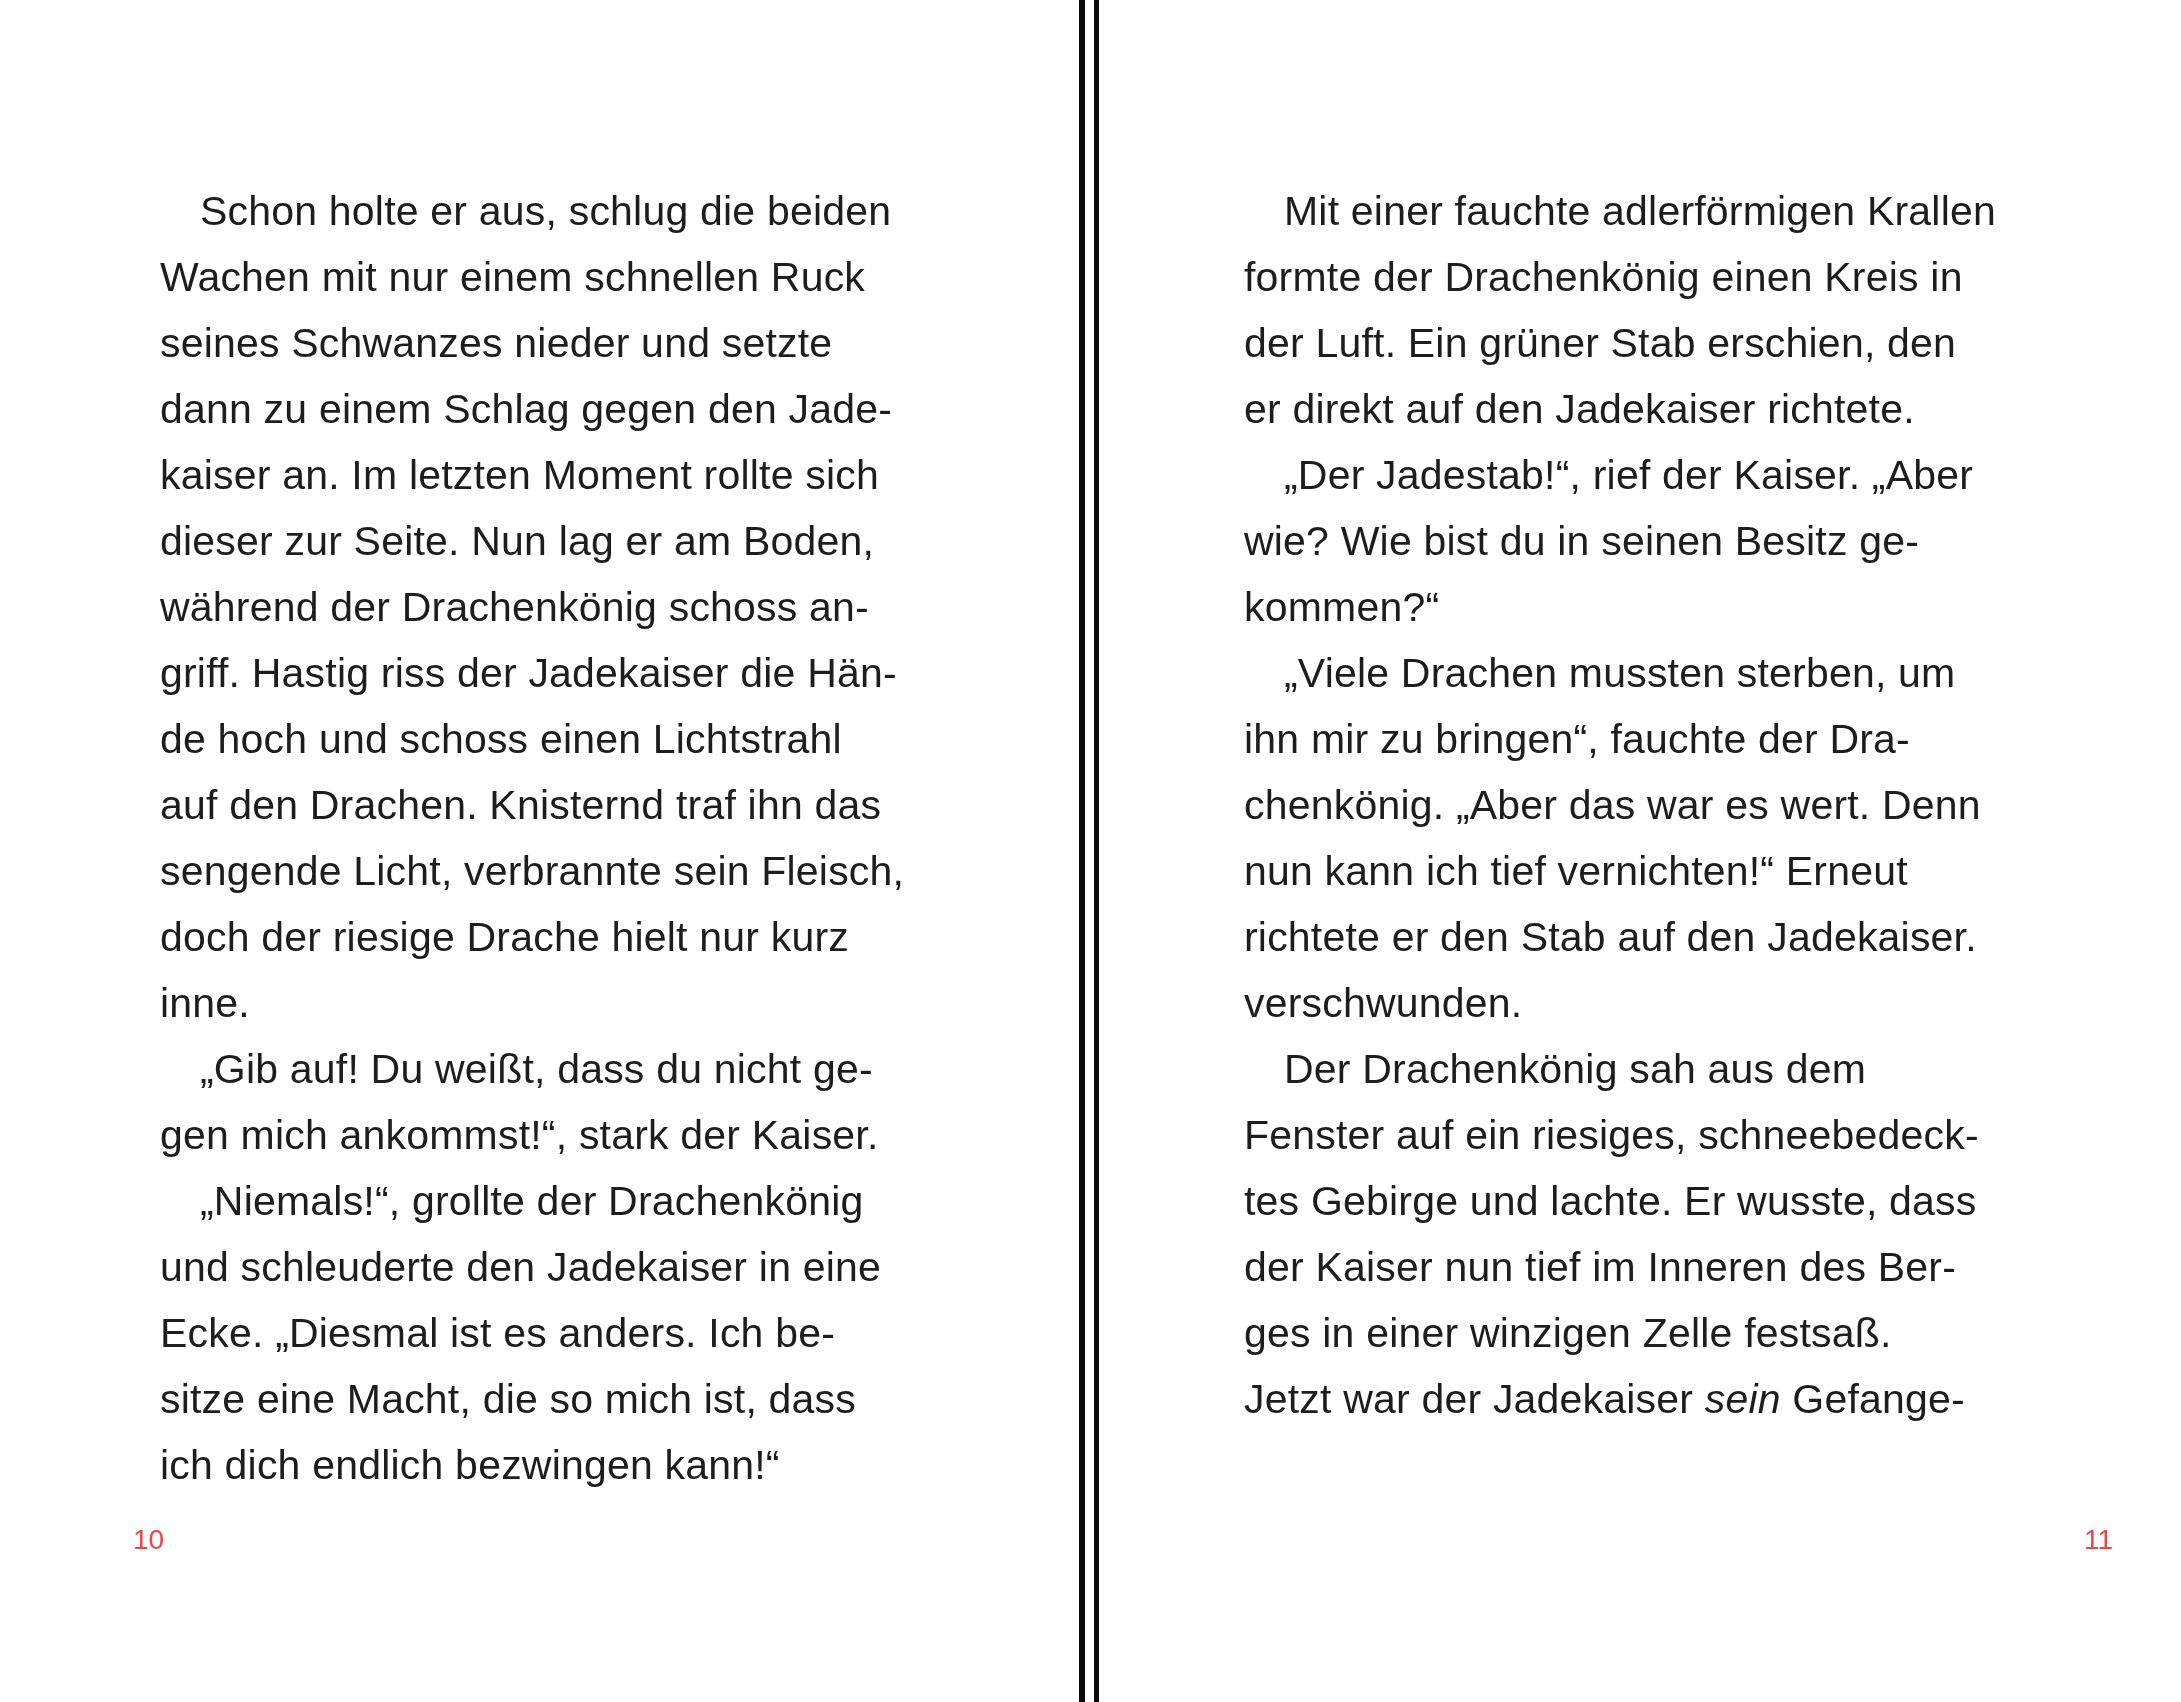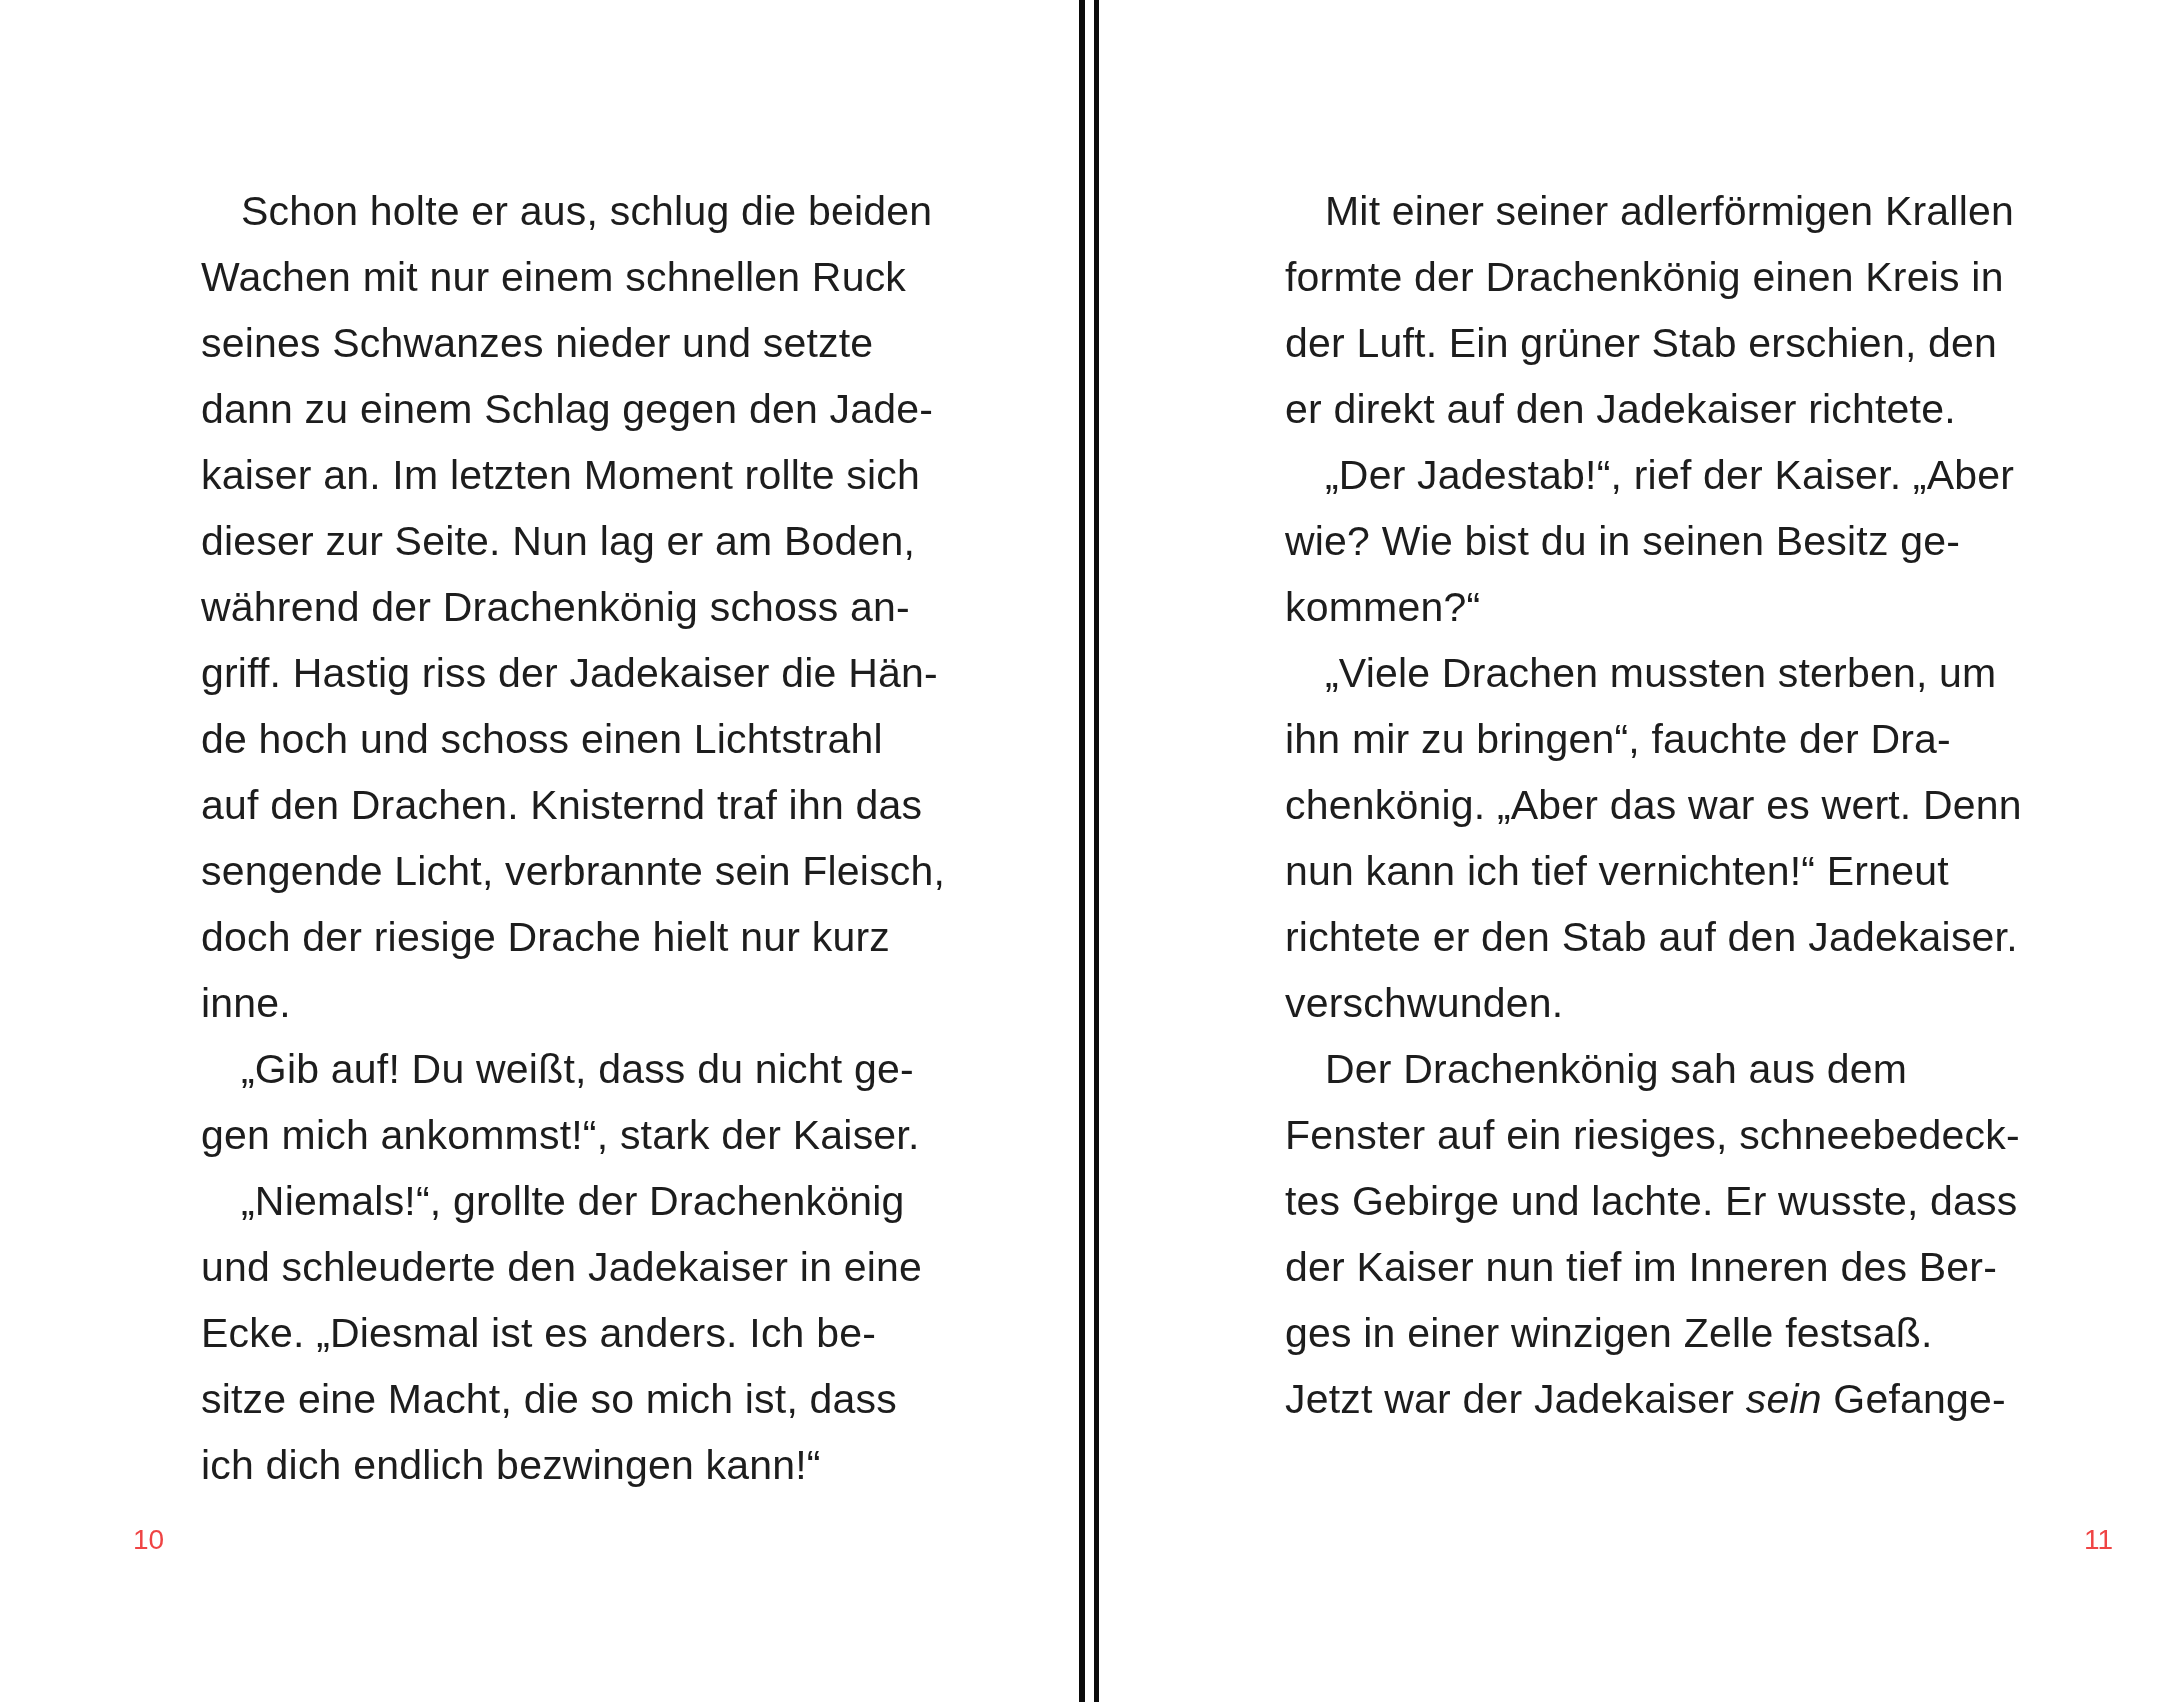"Schon holte er aus, schlug" .line { margin-left: 41px -> none }
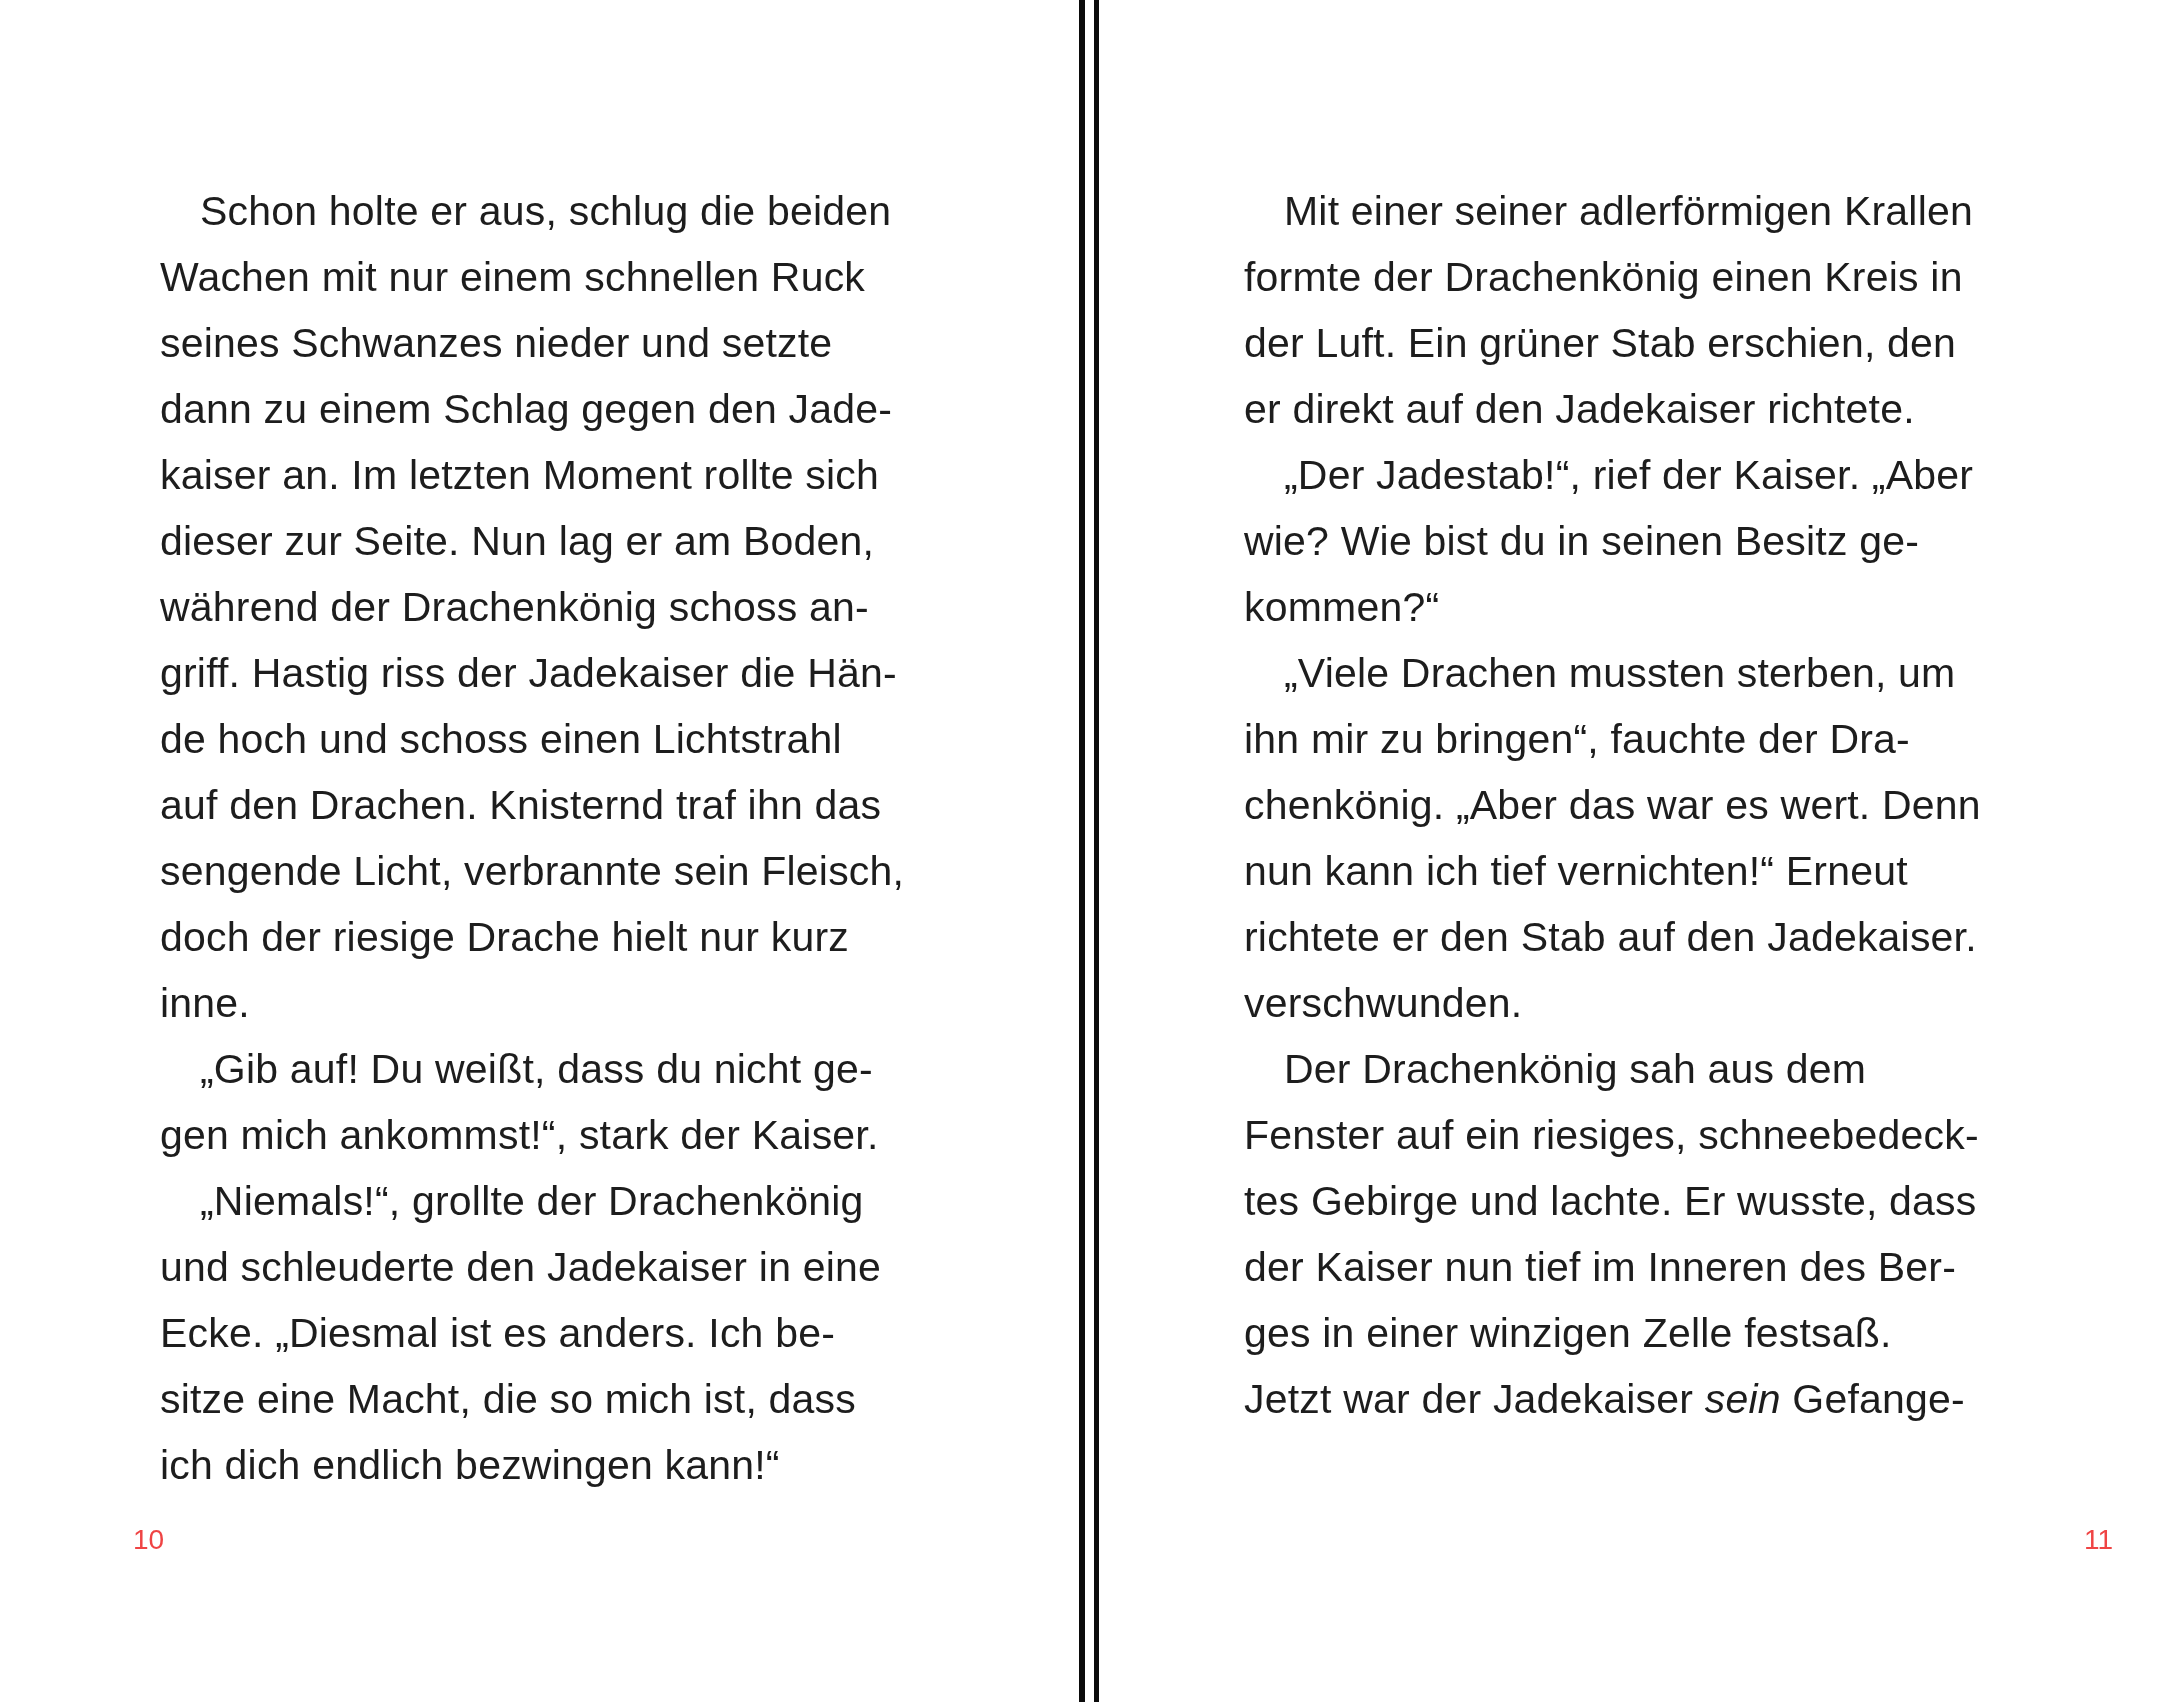"Mit einer seiner adlerförmigen Krallen" span { text: seiner -> fauchte }
